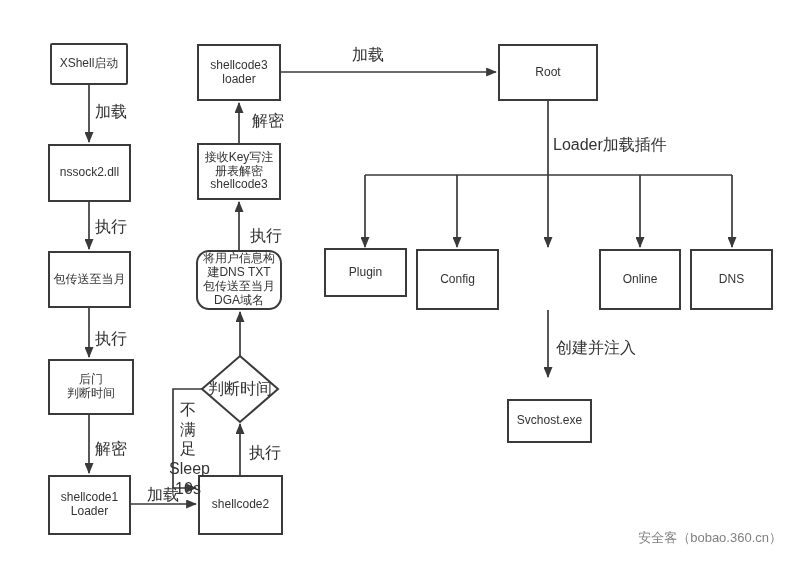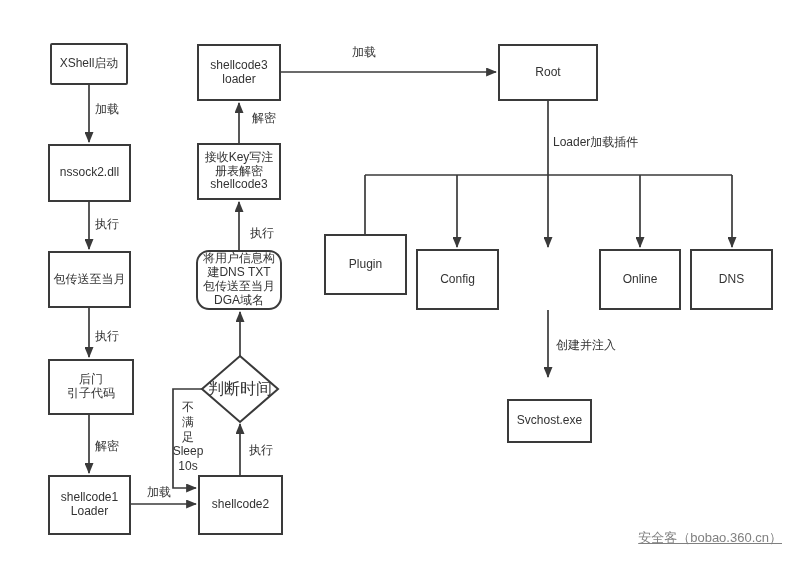"加载" .elabel { font-size: 12px -> 16px }
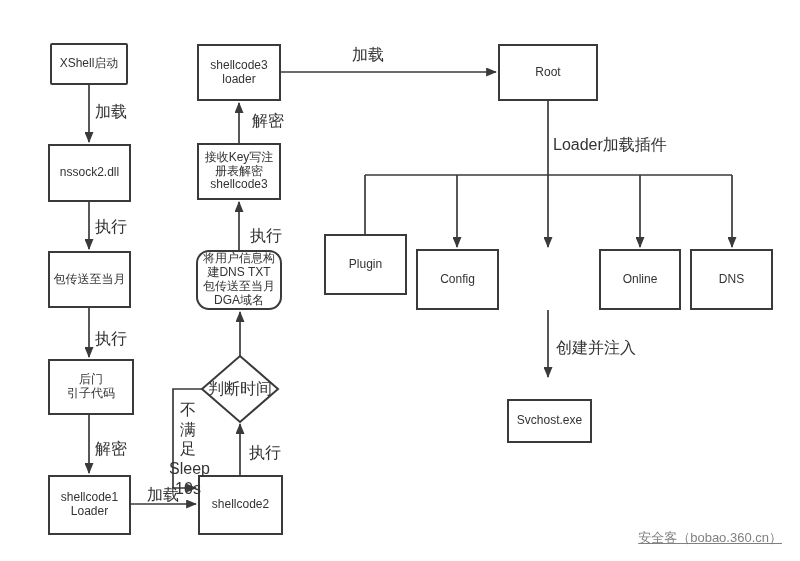"Plugin" div.node { height: 61px -> 49px; top: 234px -> 248px }
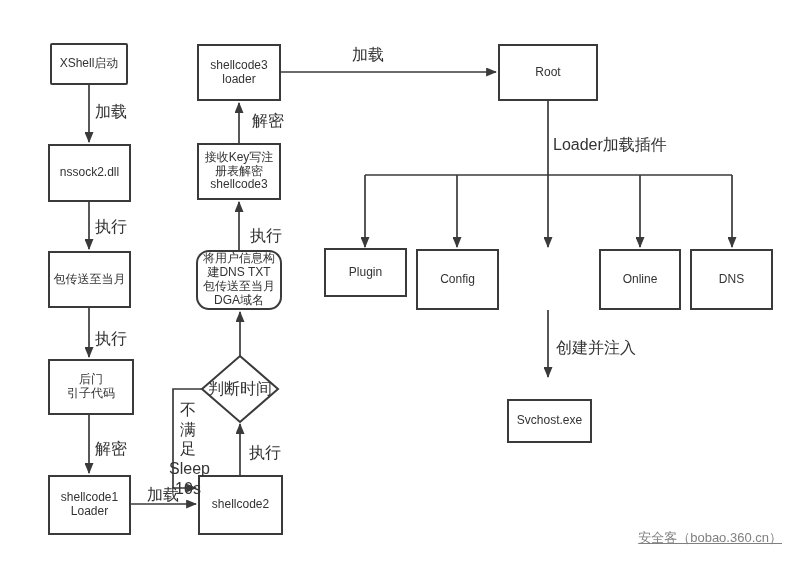"后门" div.node { text: 引子代码 -> 判断时间 }
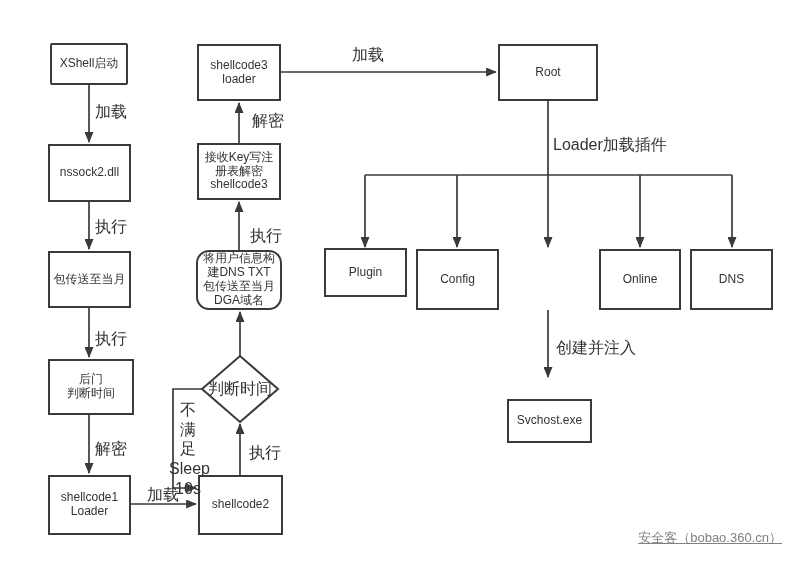"安全客（bobao.360.cn）" .watermark { text-decoration: underline -> none }
